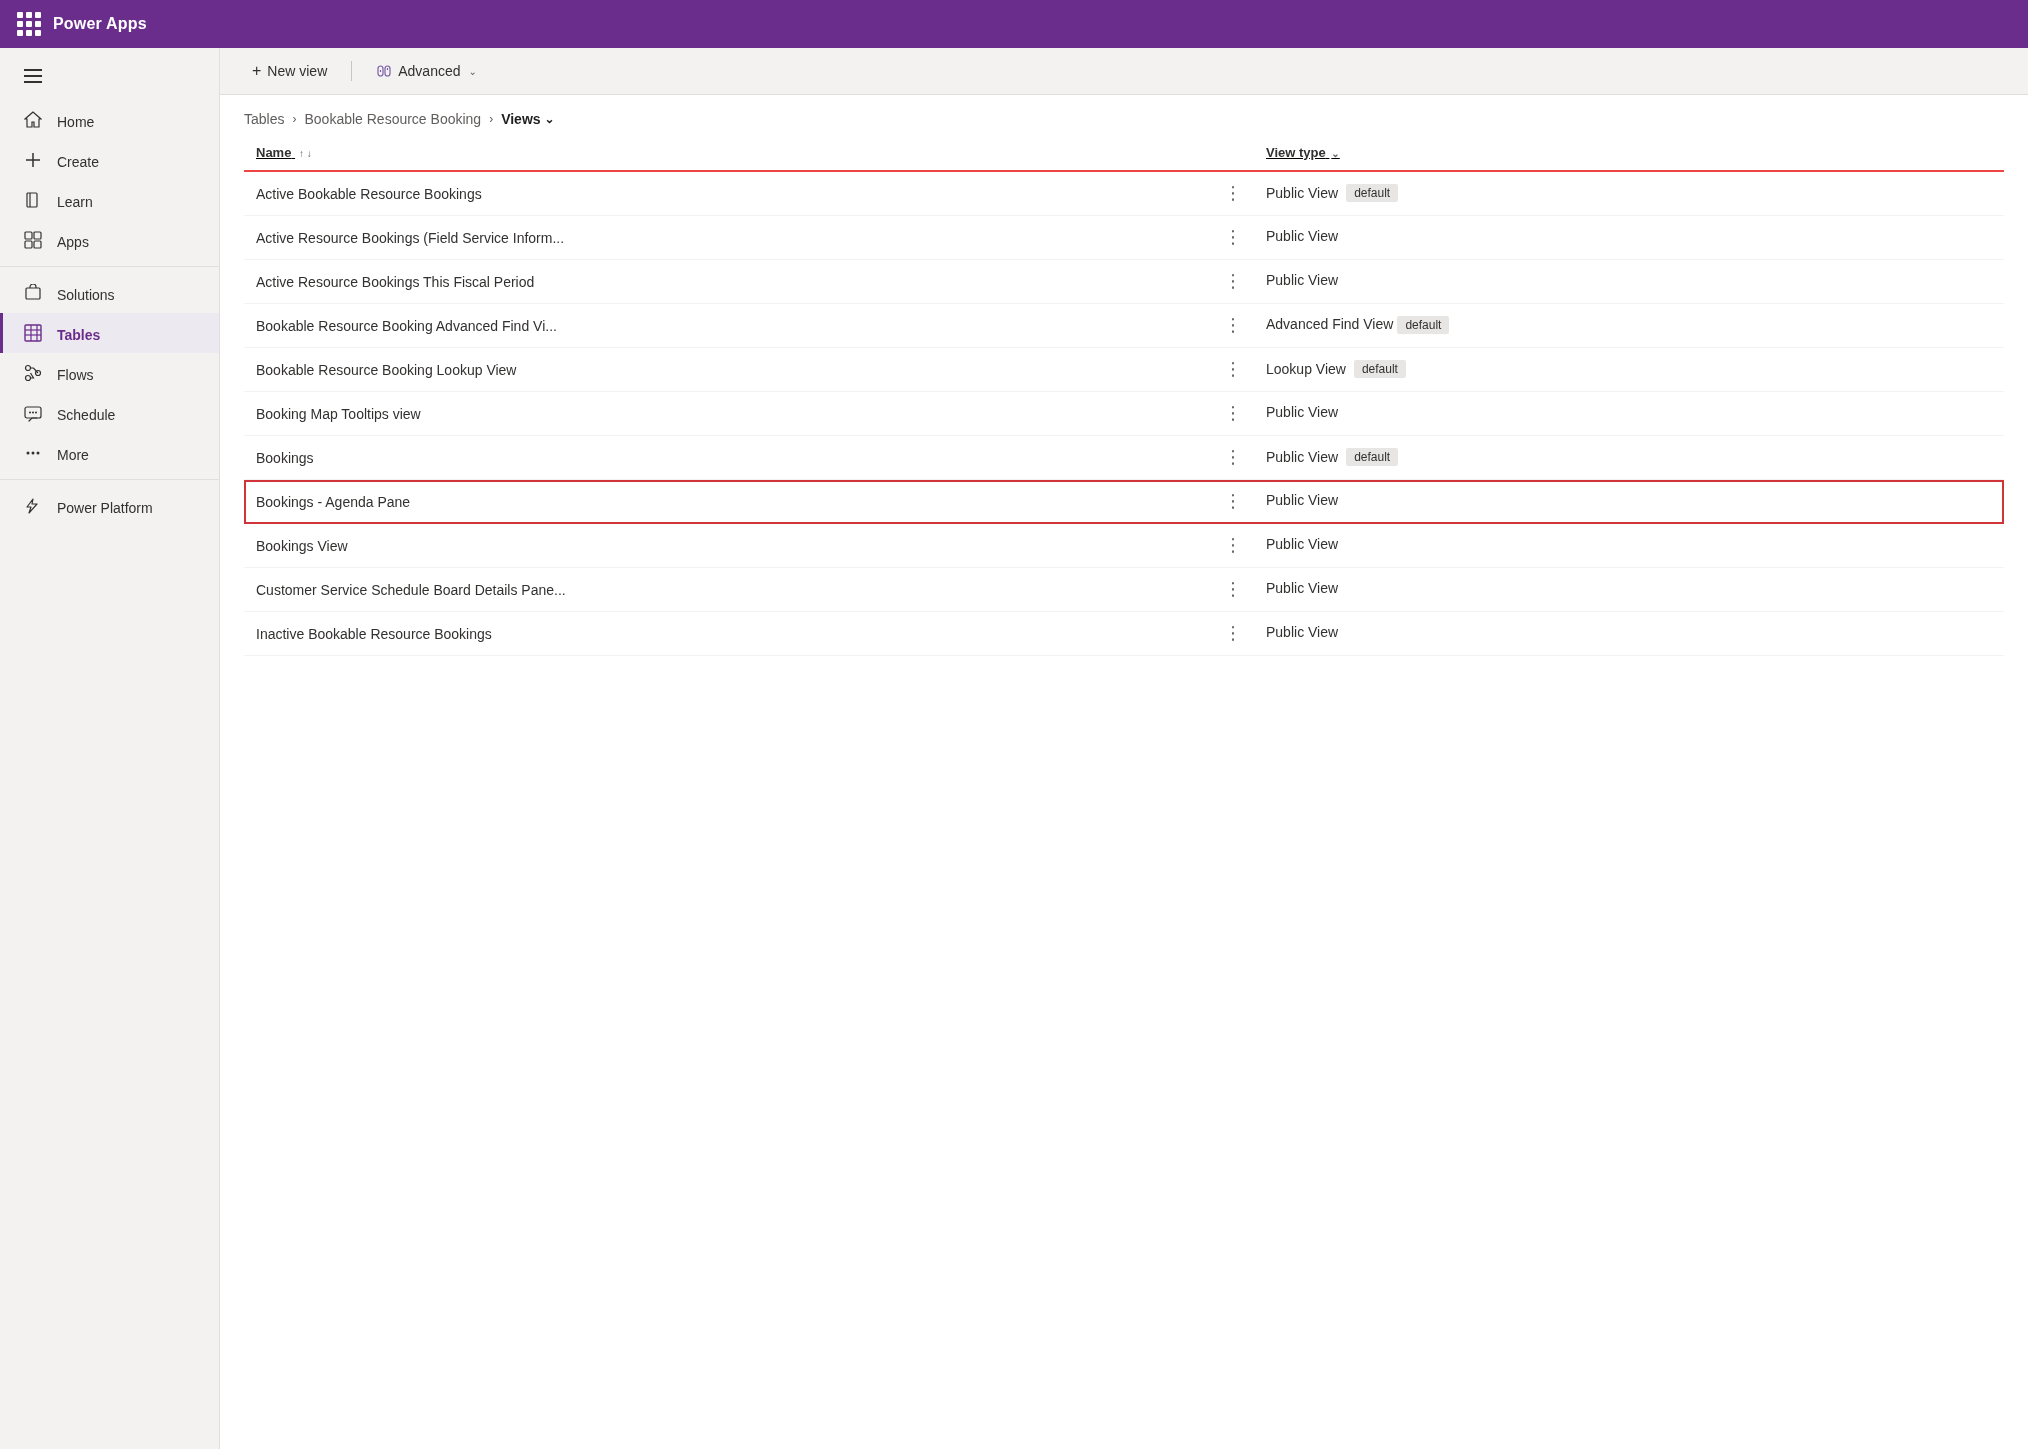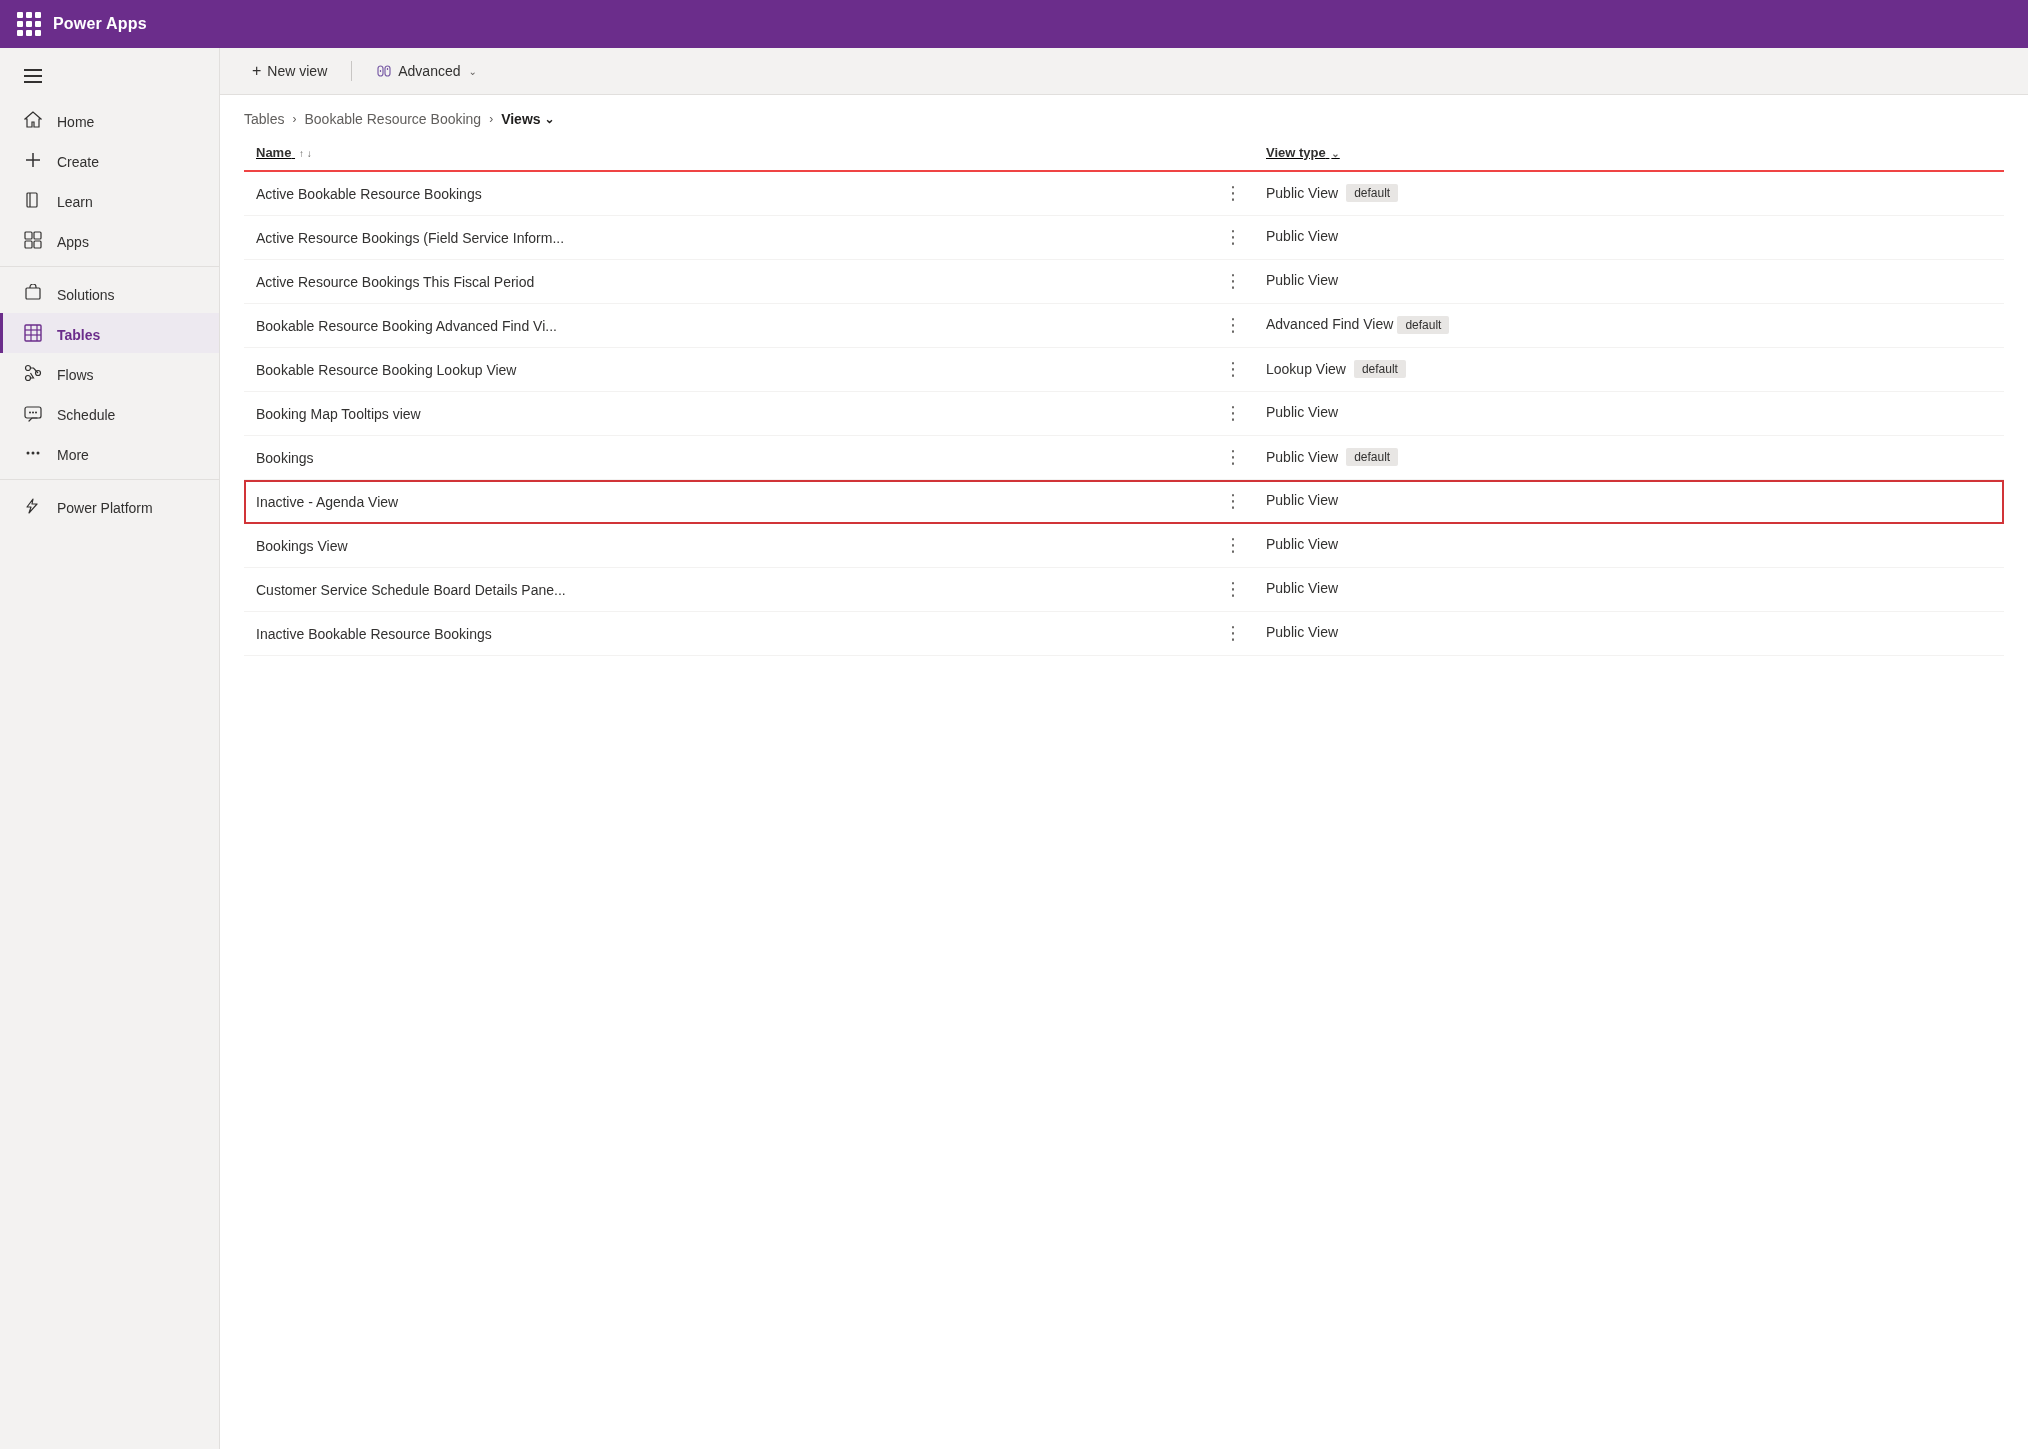"Inactive - Agenda View" td.row-name { text: Inactive - Agenda View -> Bookings - Agenda Pane }
